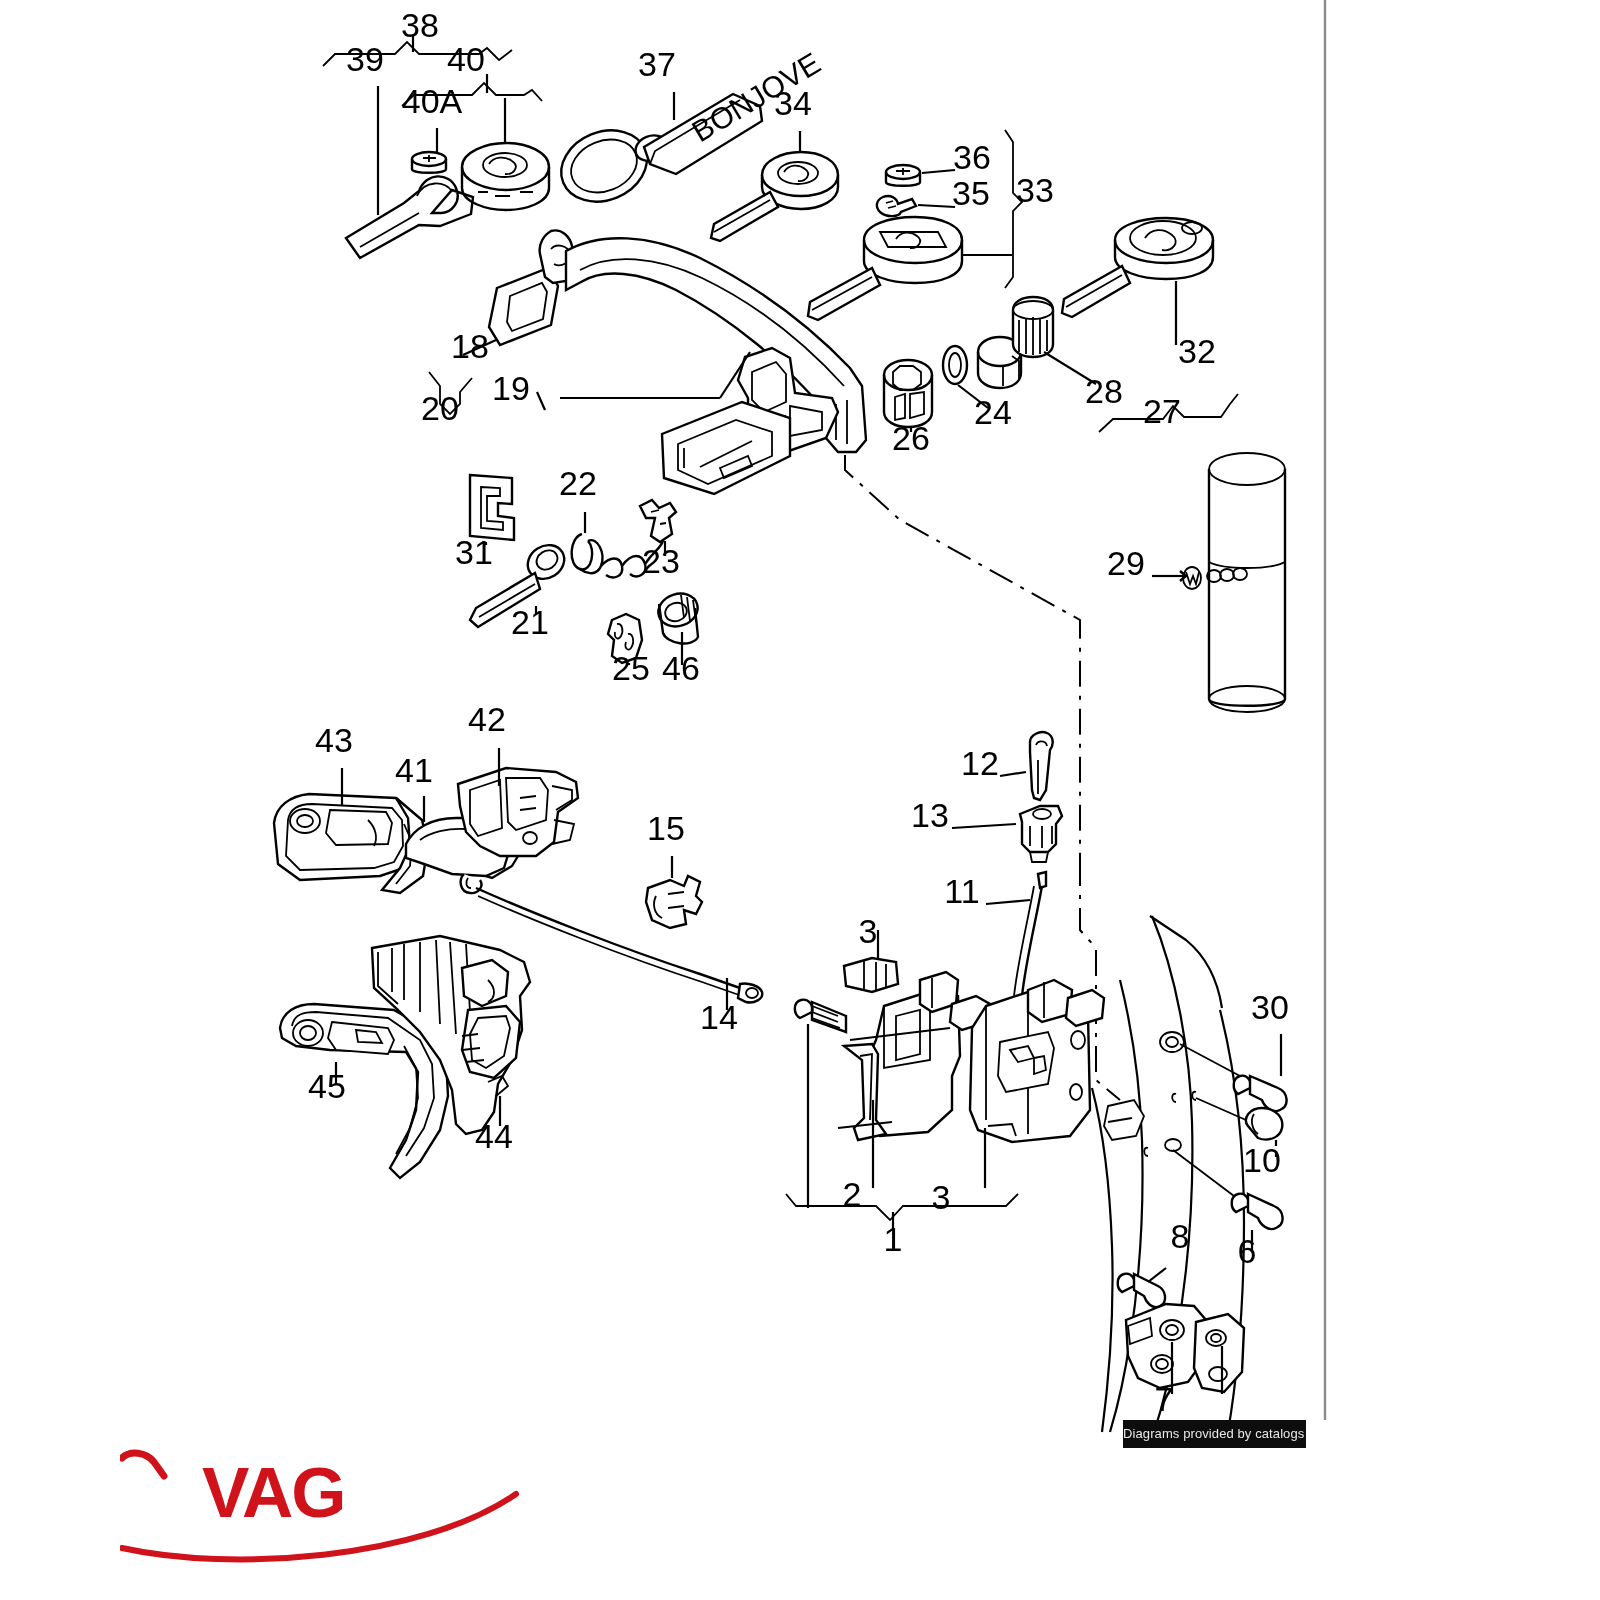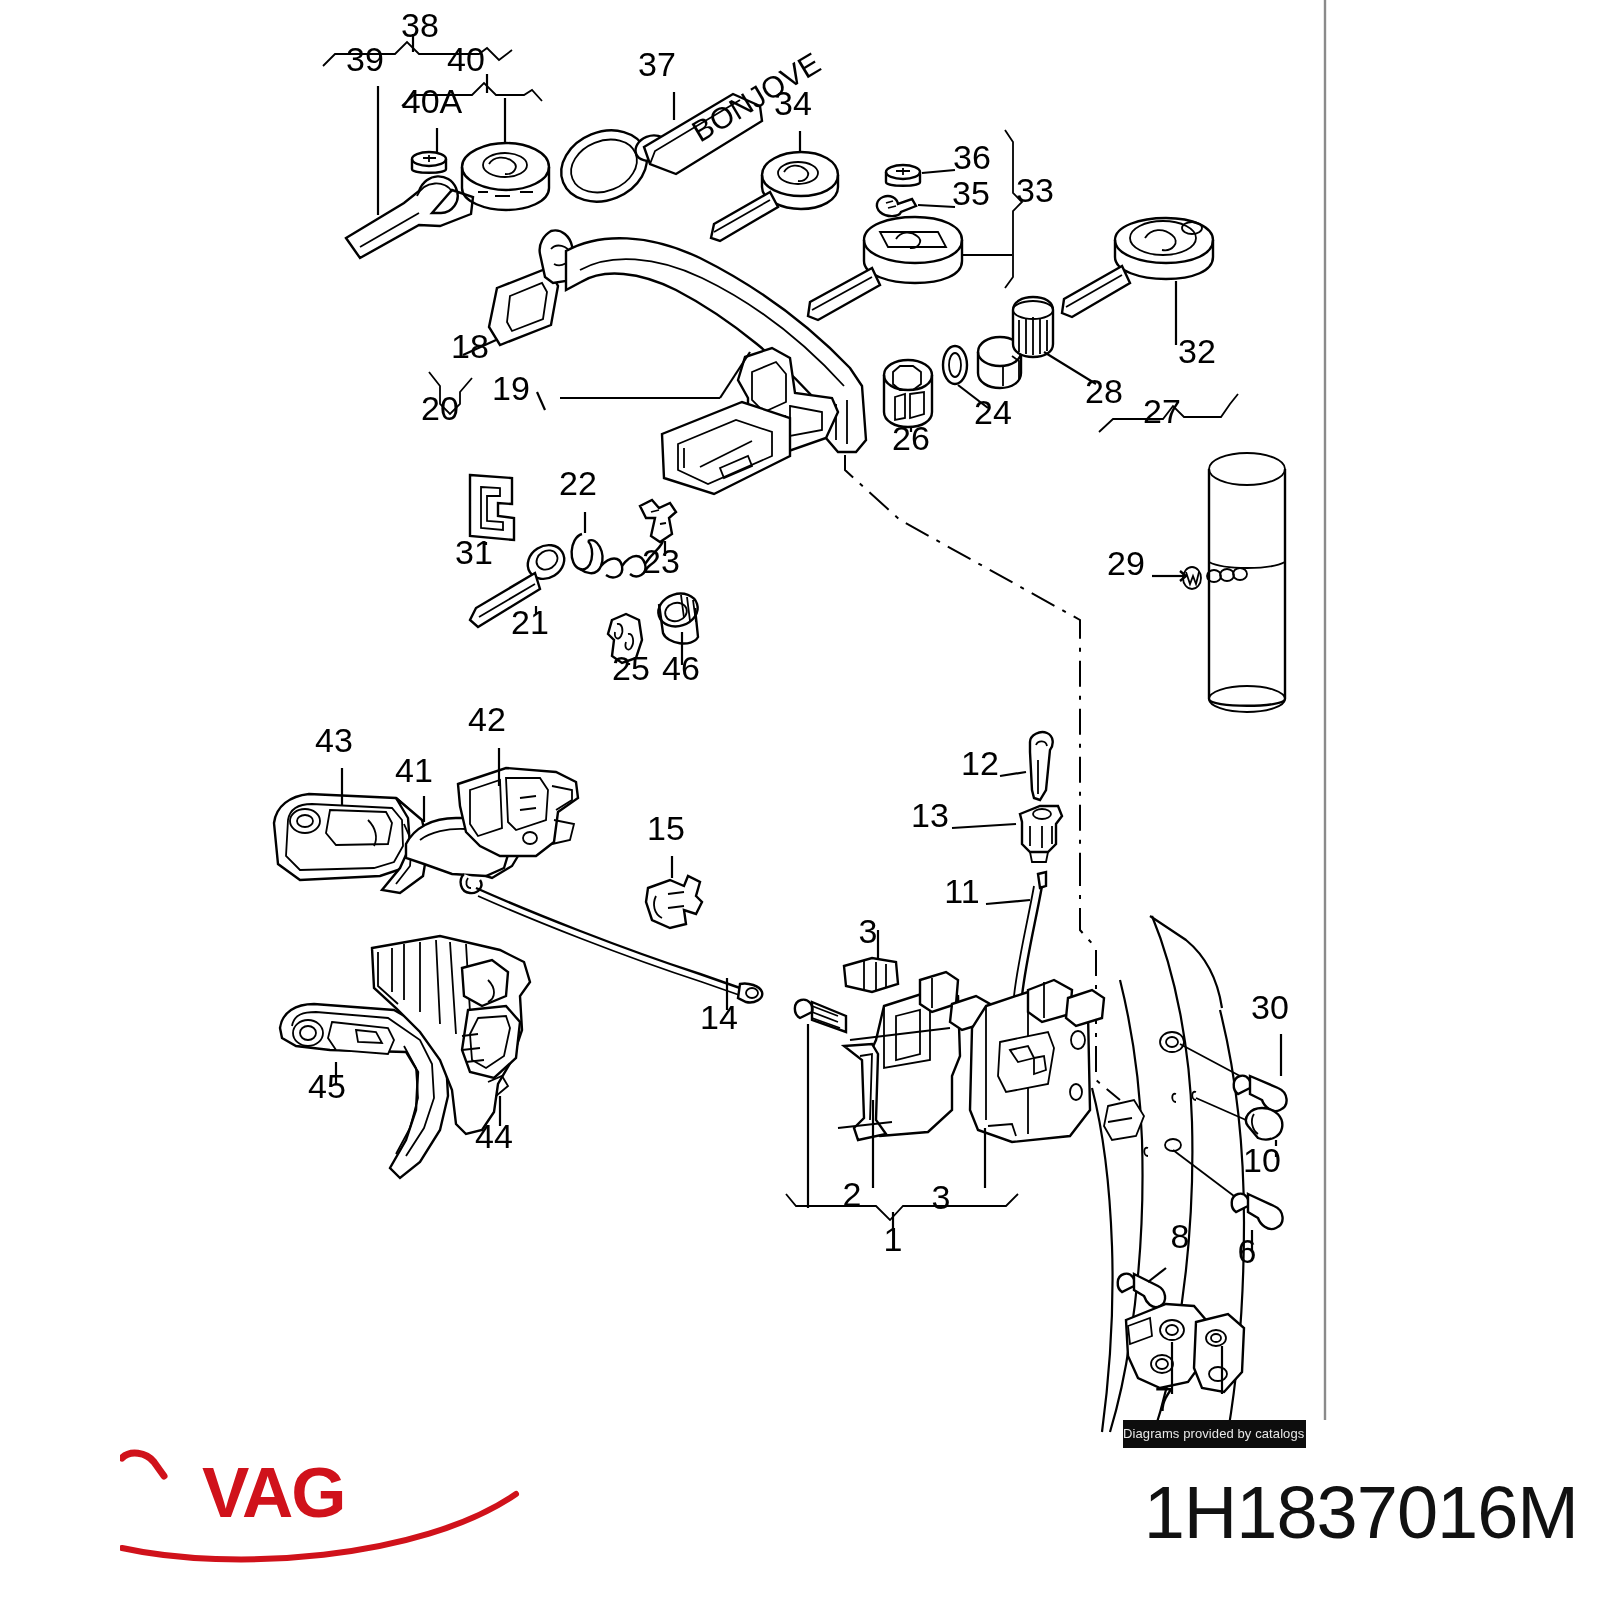"1H1837016M" div { html: <div>1H1837016M</div> -> none }
